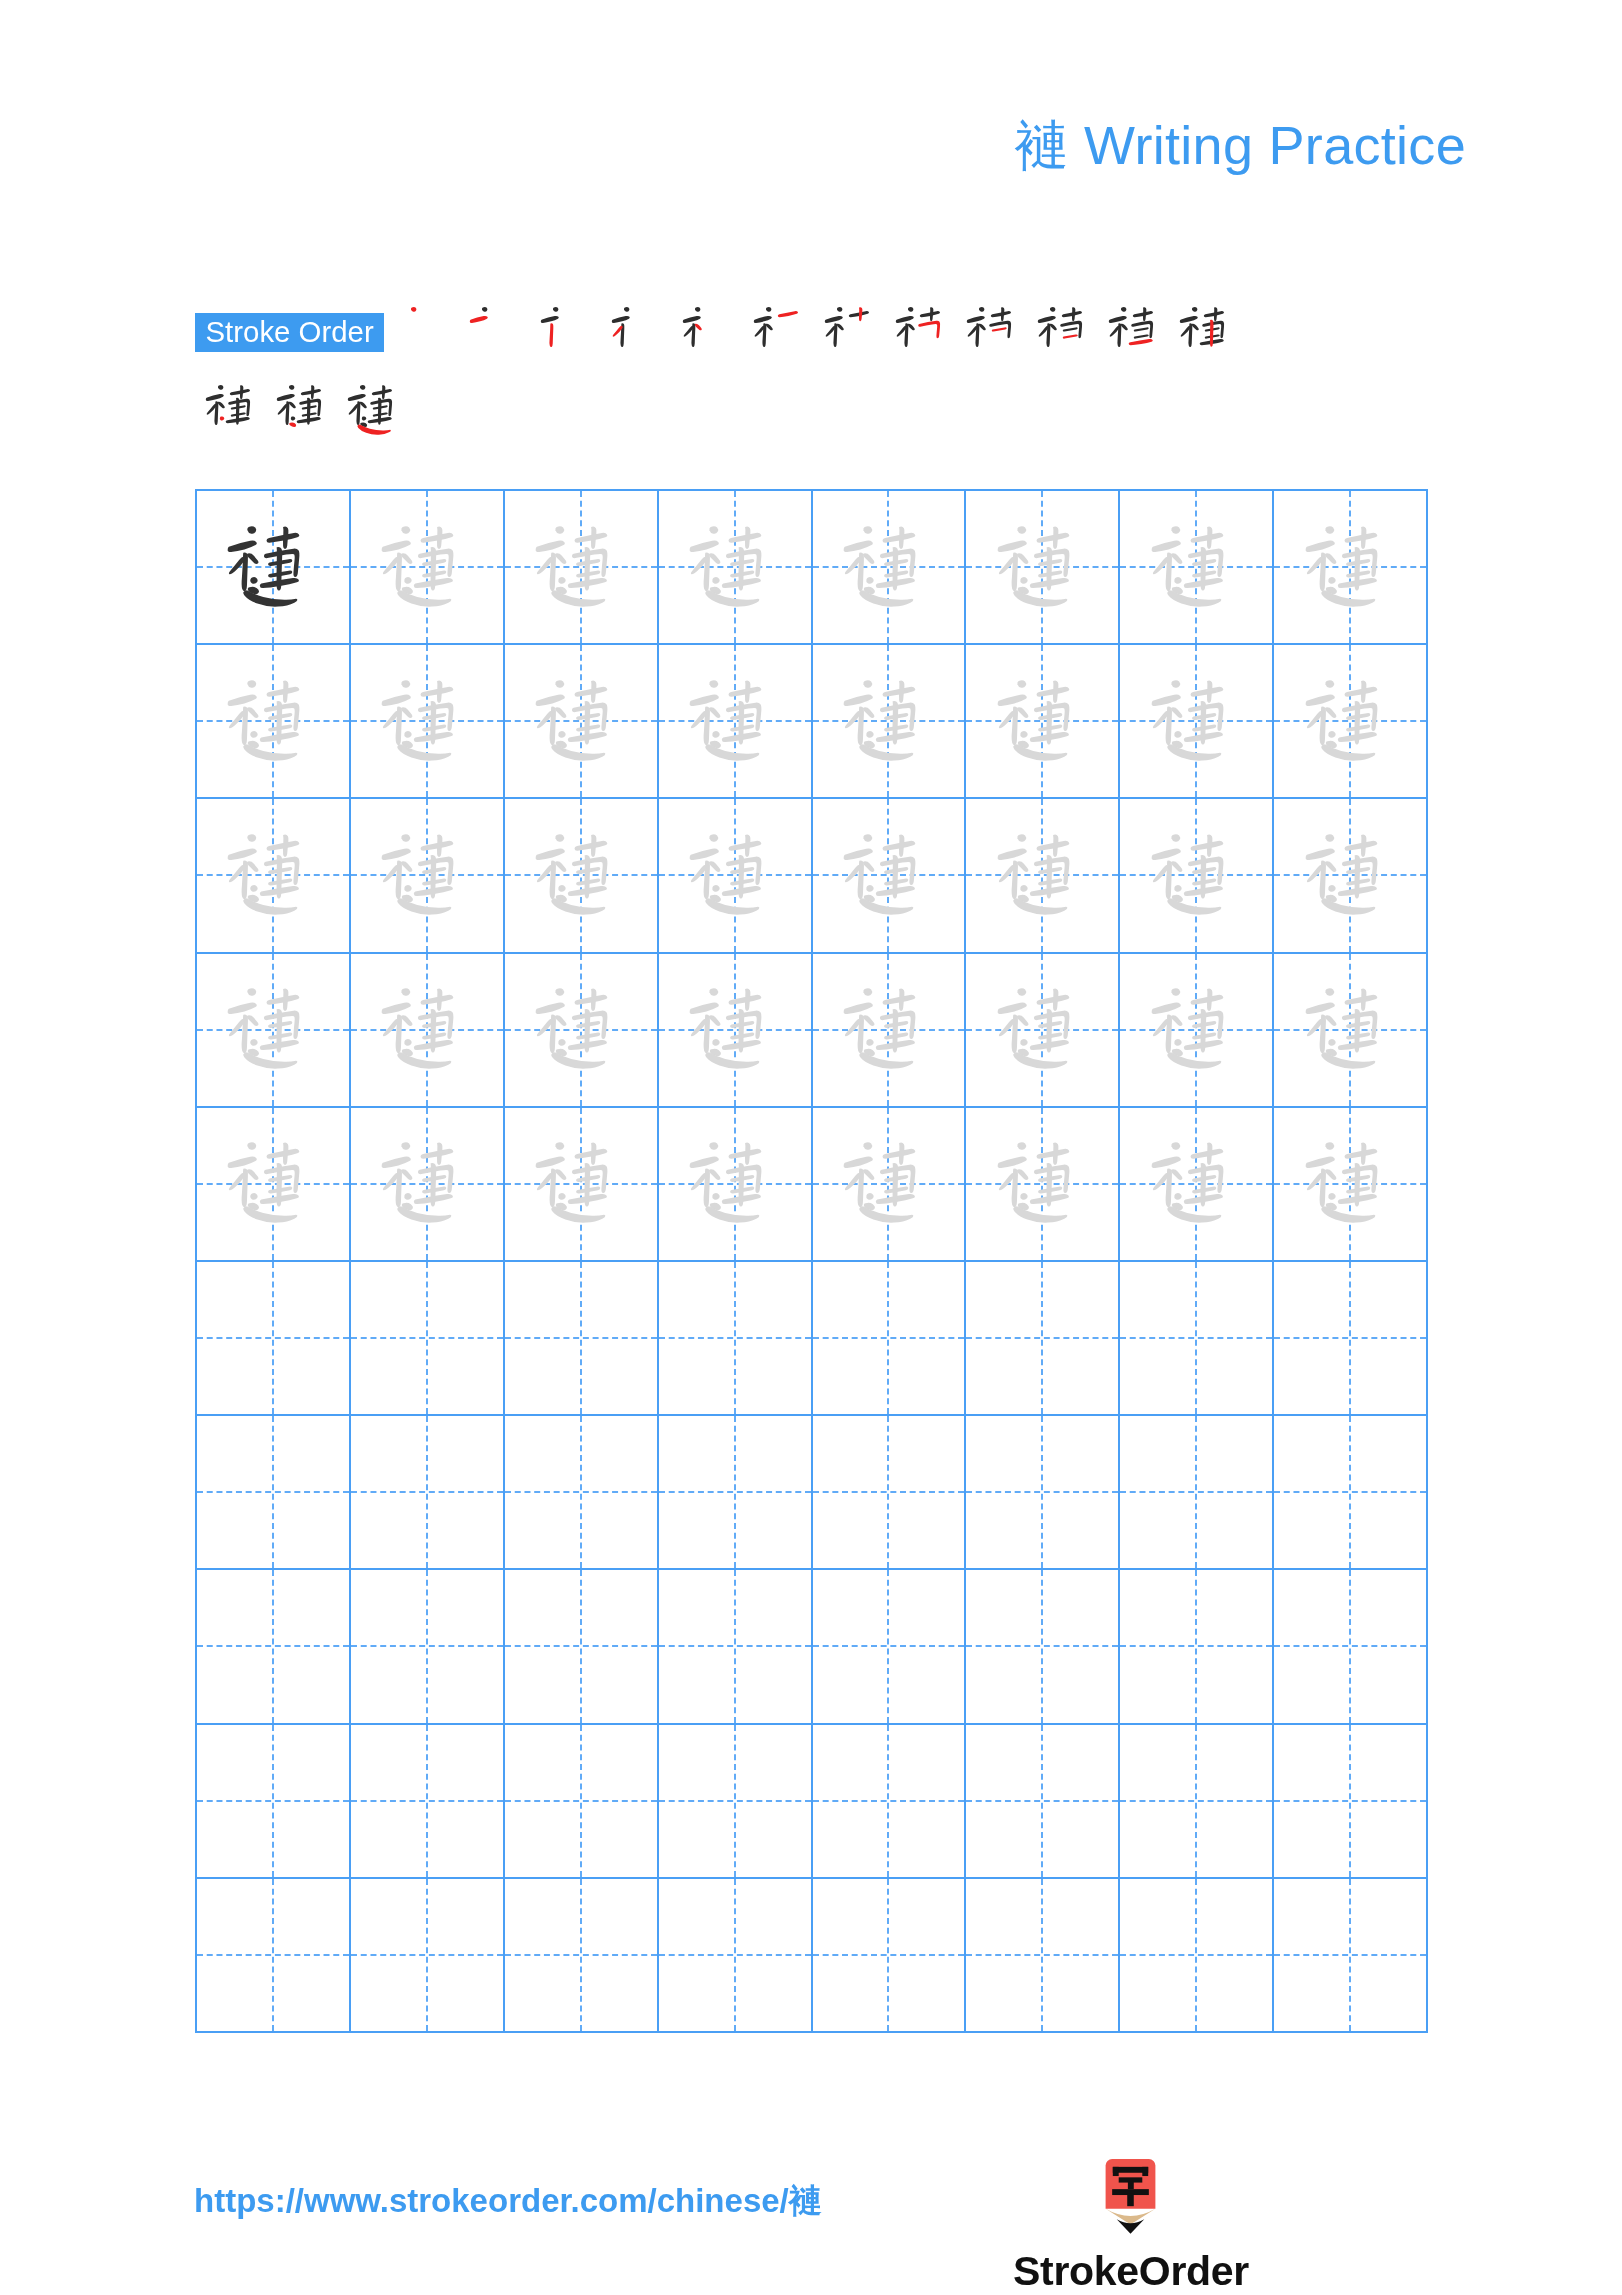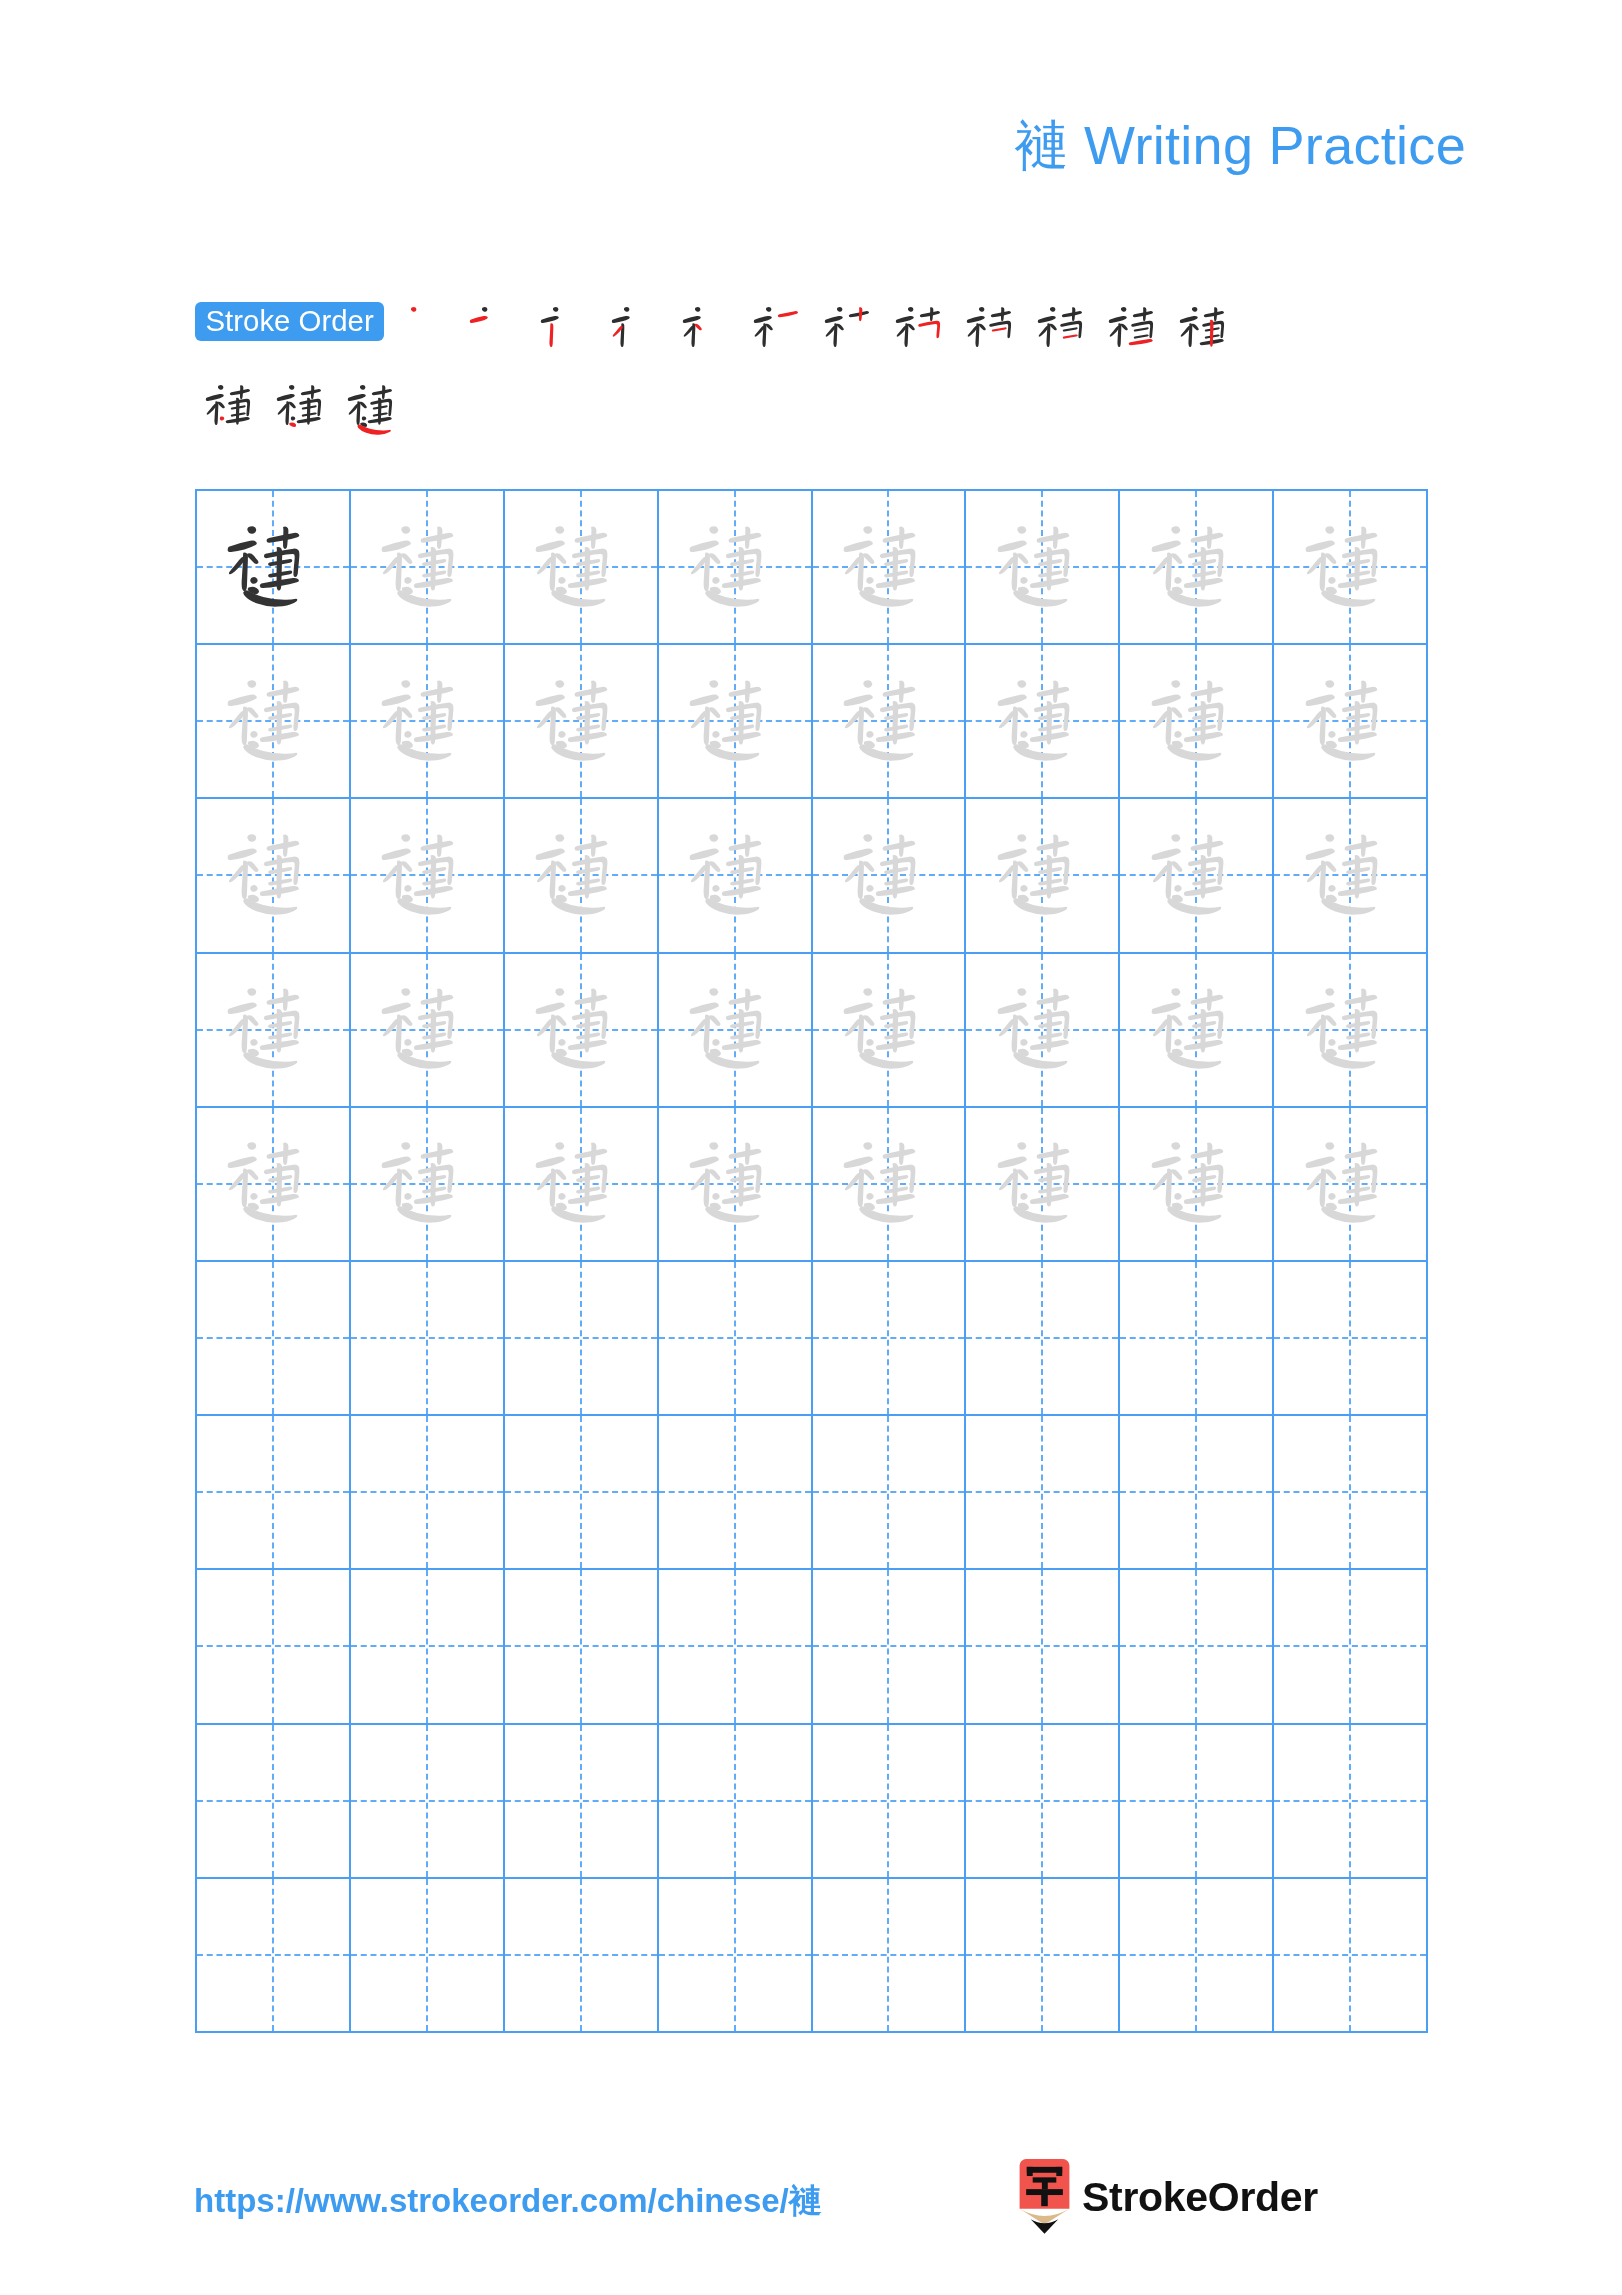"Stroke Order" #stroke-order-badge { border-radius: 6px -> 0; margin-top: 6px -> 17px }
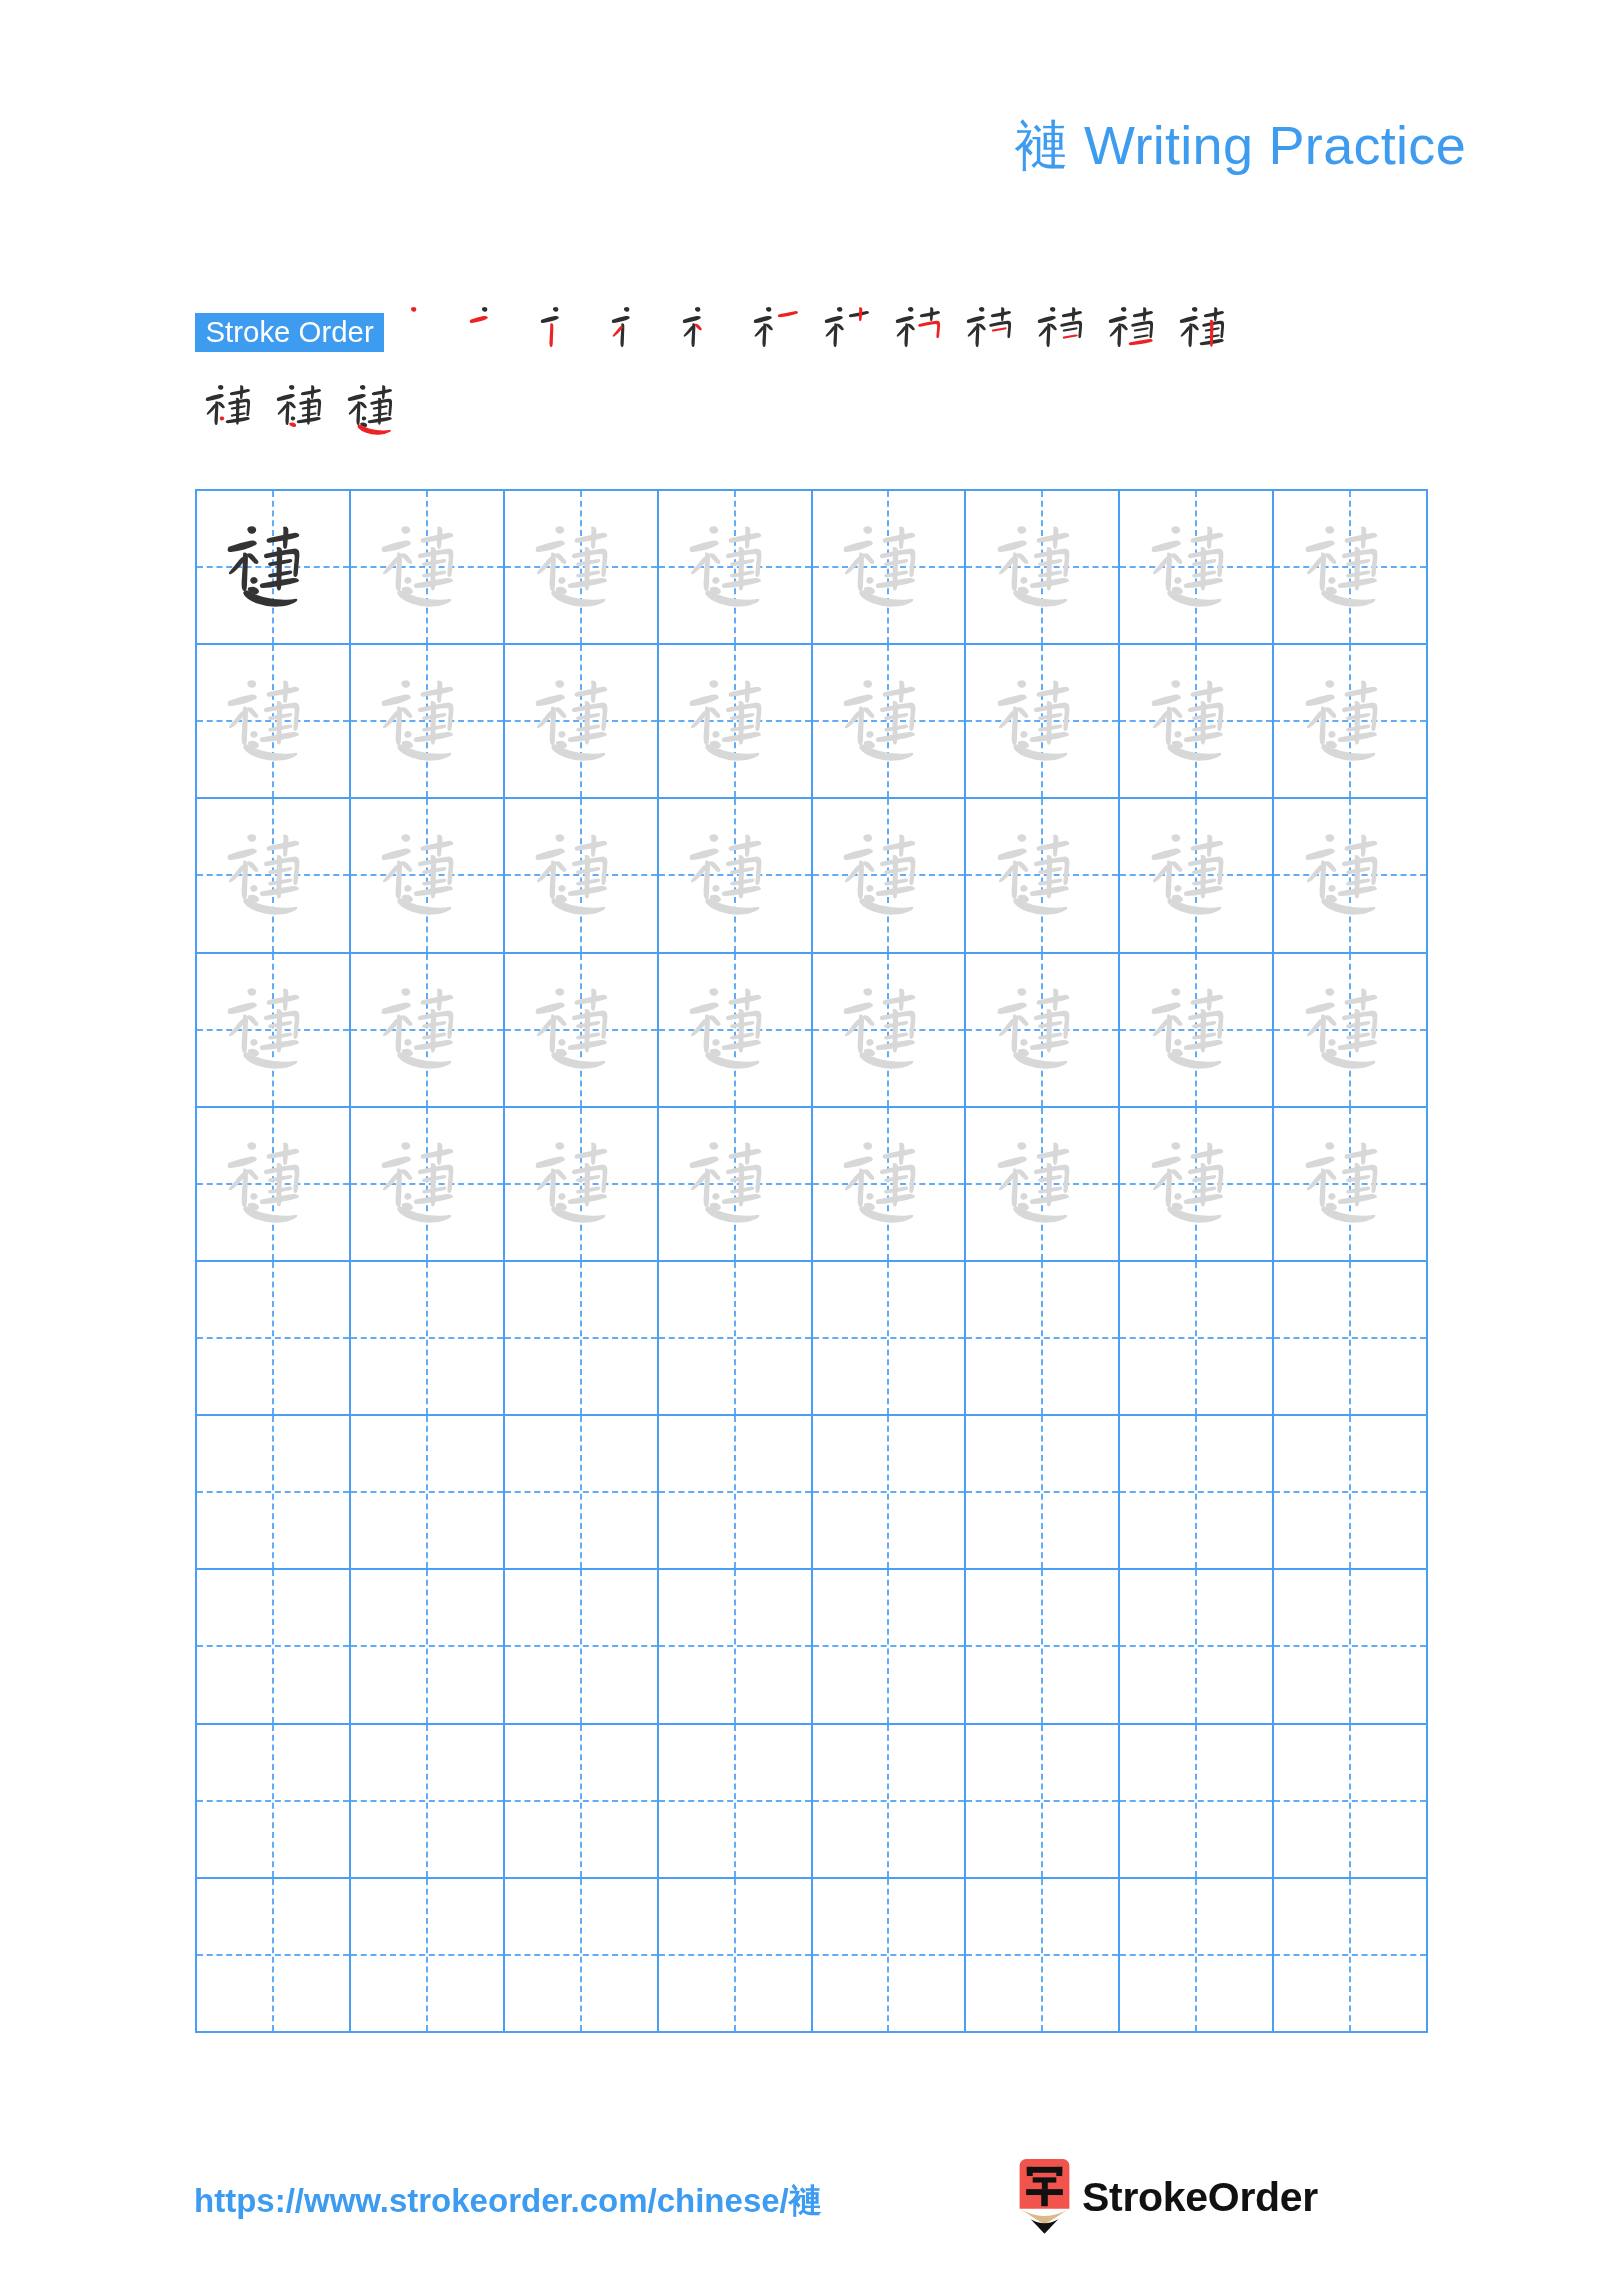"StrokeOrder" #footer-brand { flex-direction: none -> column; gap: 6px -> 13px }
